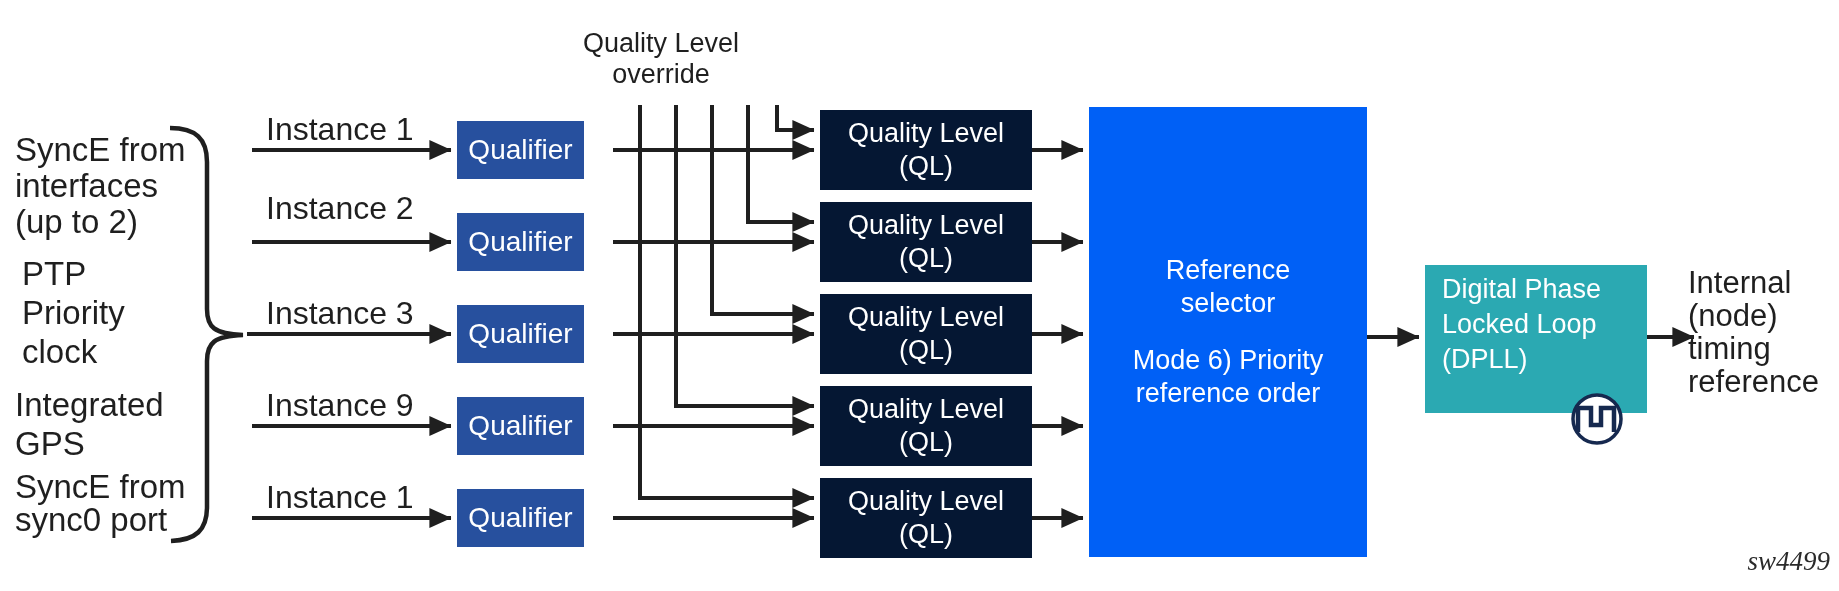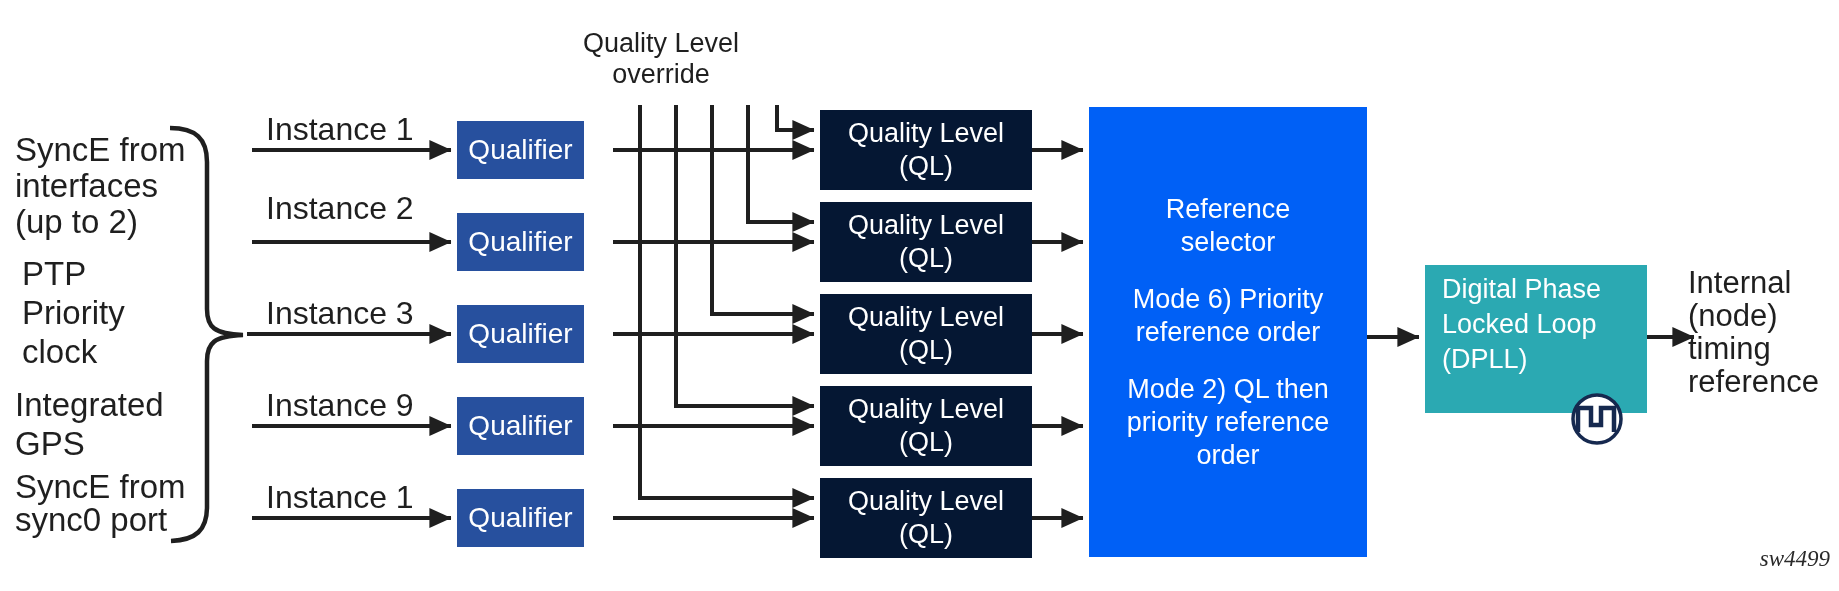"Mode 2) QL then" div.ml { html: <div>Mode 2) QL then priority reference order</div> -> none }
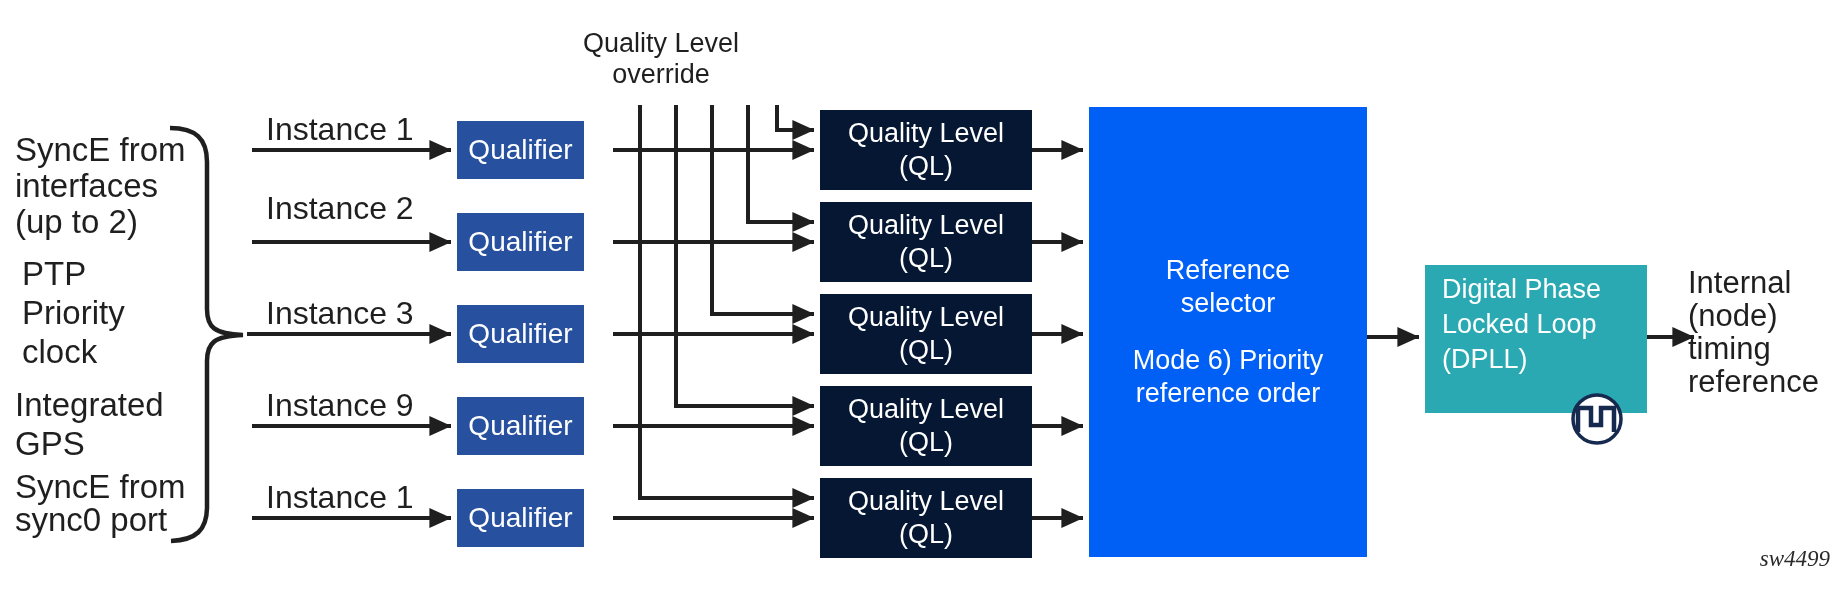"sw4499" .watermark { font-size: 23px -> 27px }
